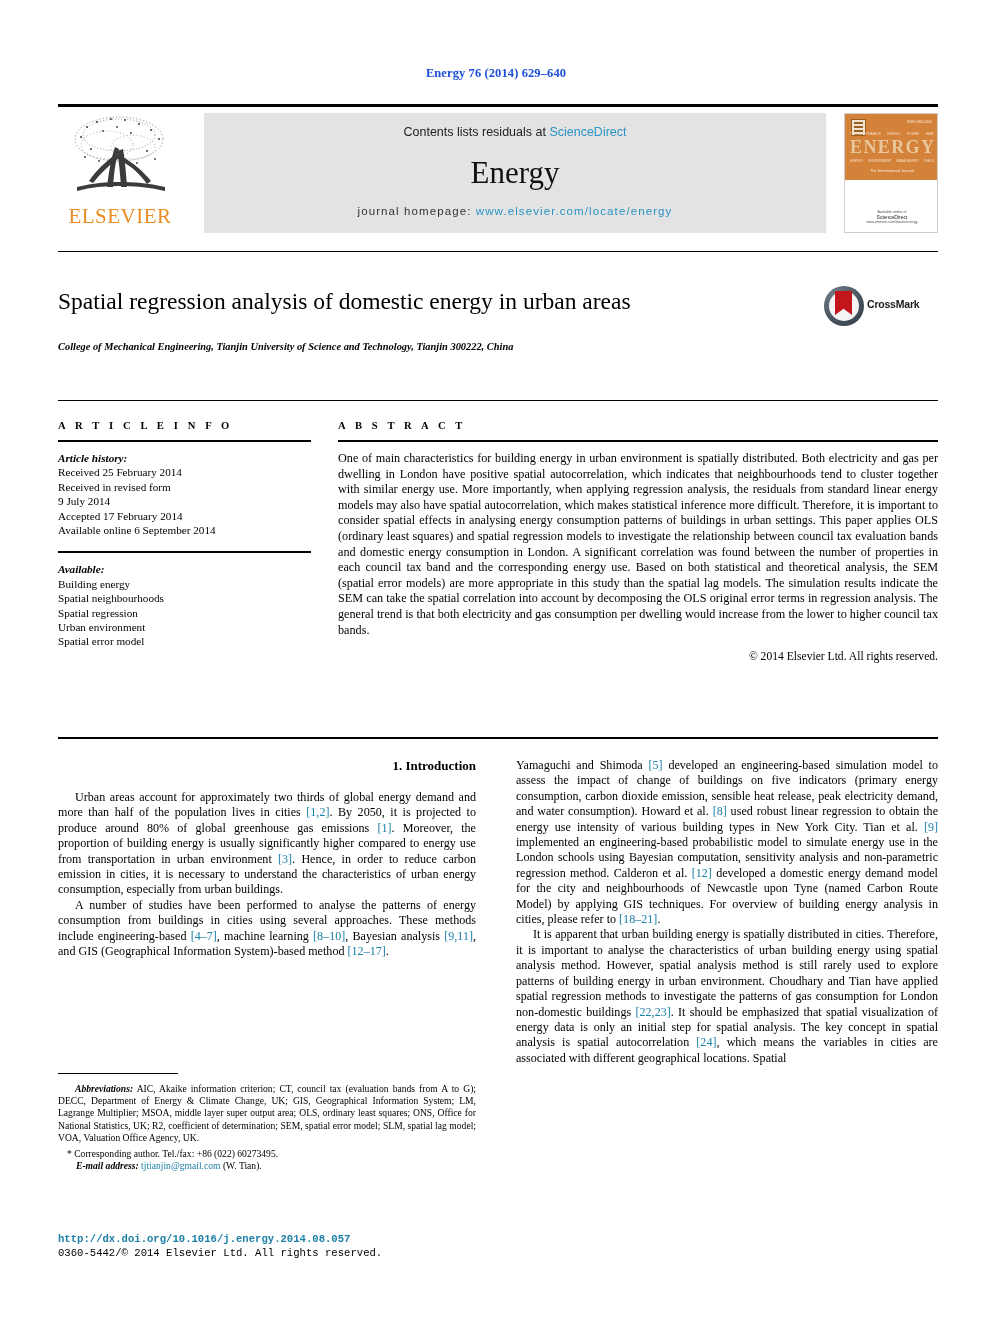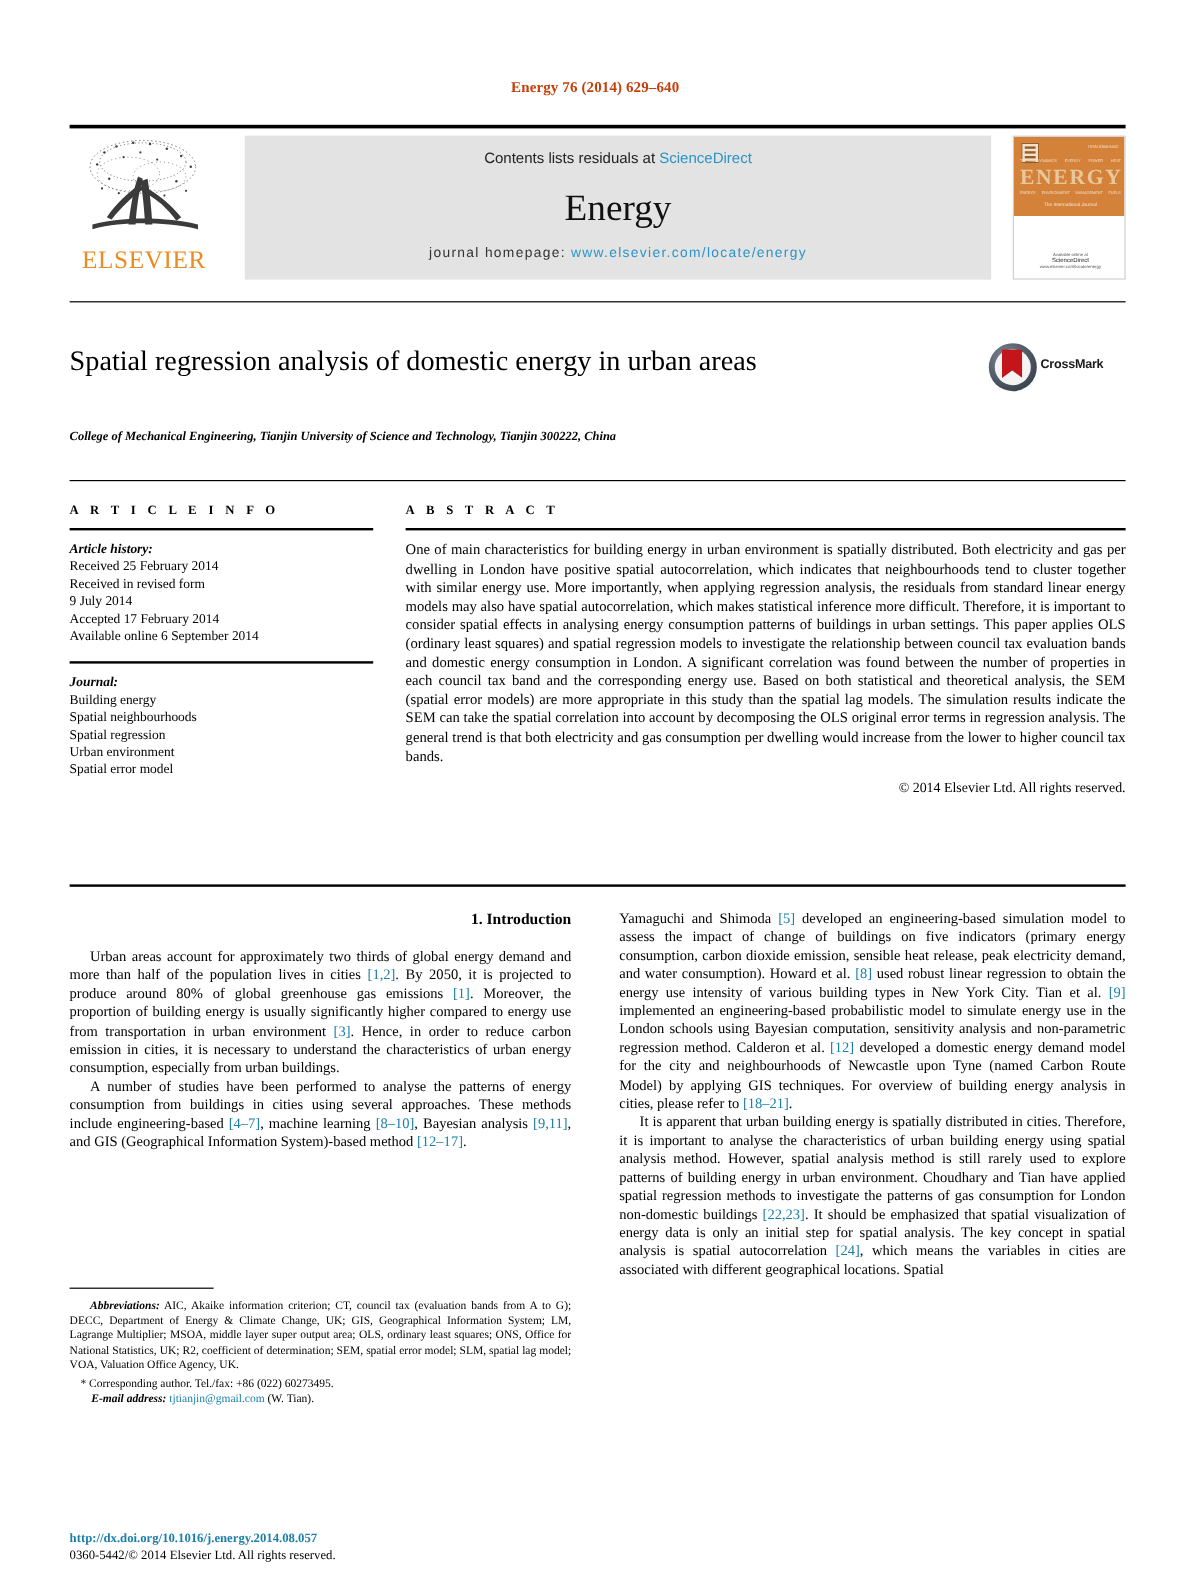"Energy 76 (2014) 629–640" .running-head { color: #c2410c -> #1d4ed8 }
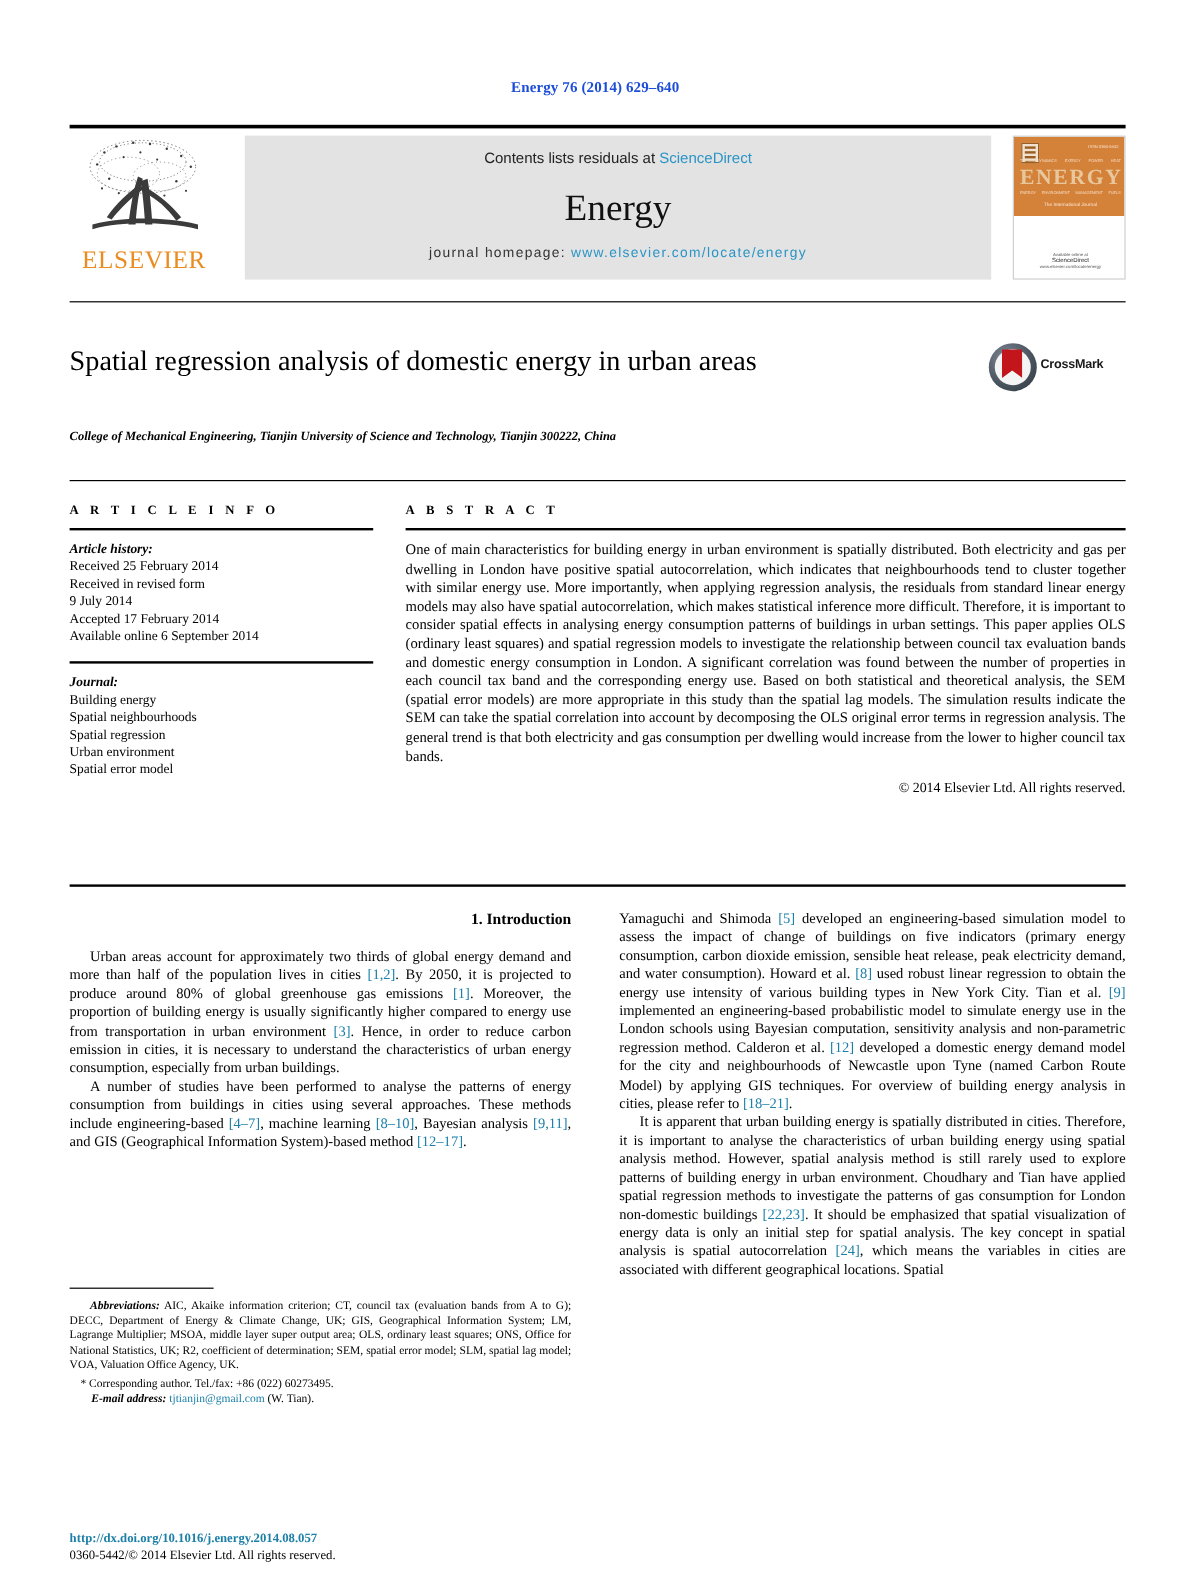"College of Mechanical Engineering," .affiliation { top: 359px -> 341px }
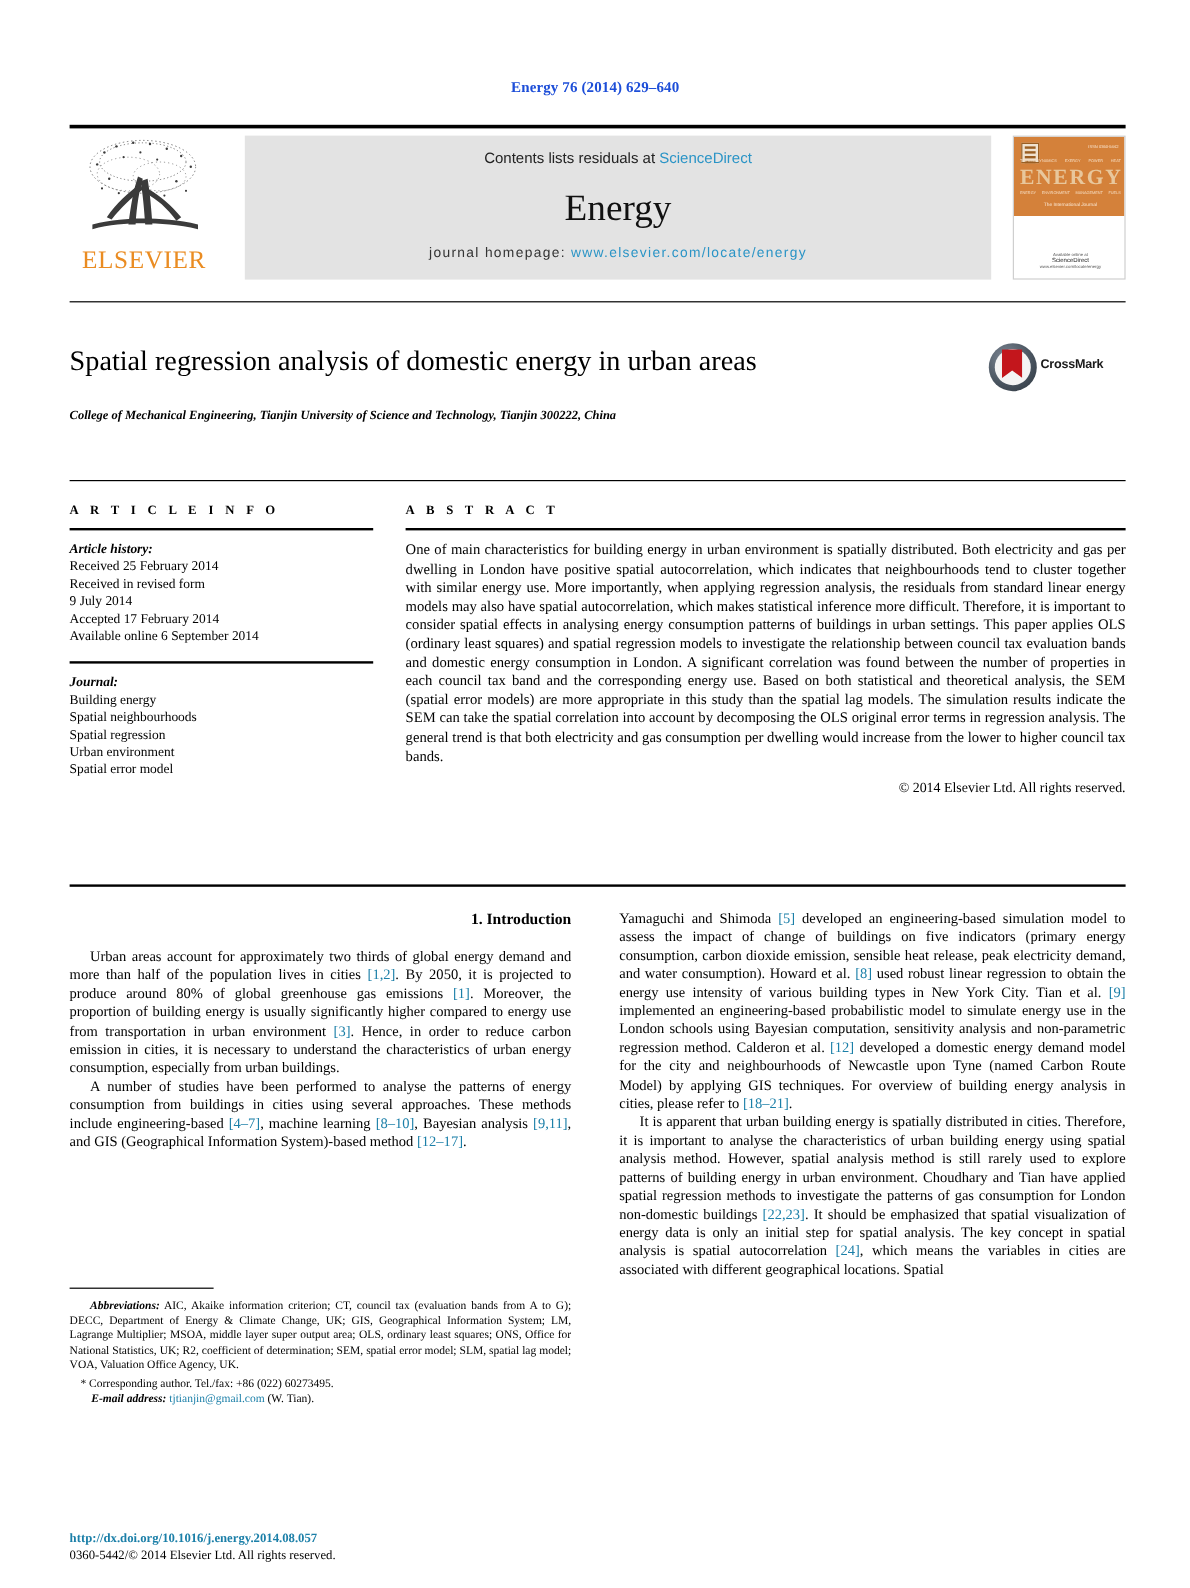"Journal:" div.lbl { text: Journal -> Available }
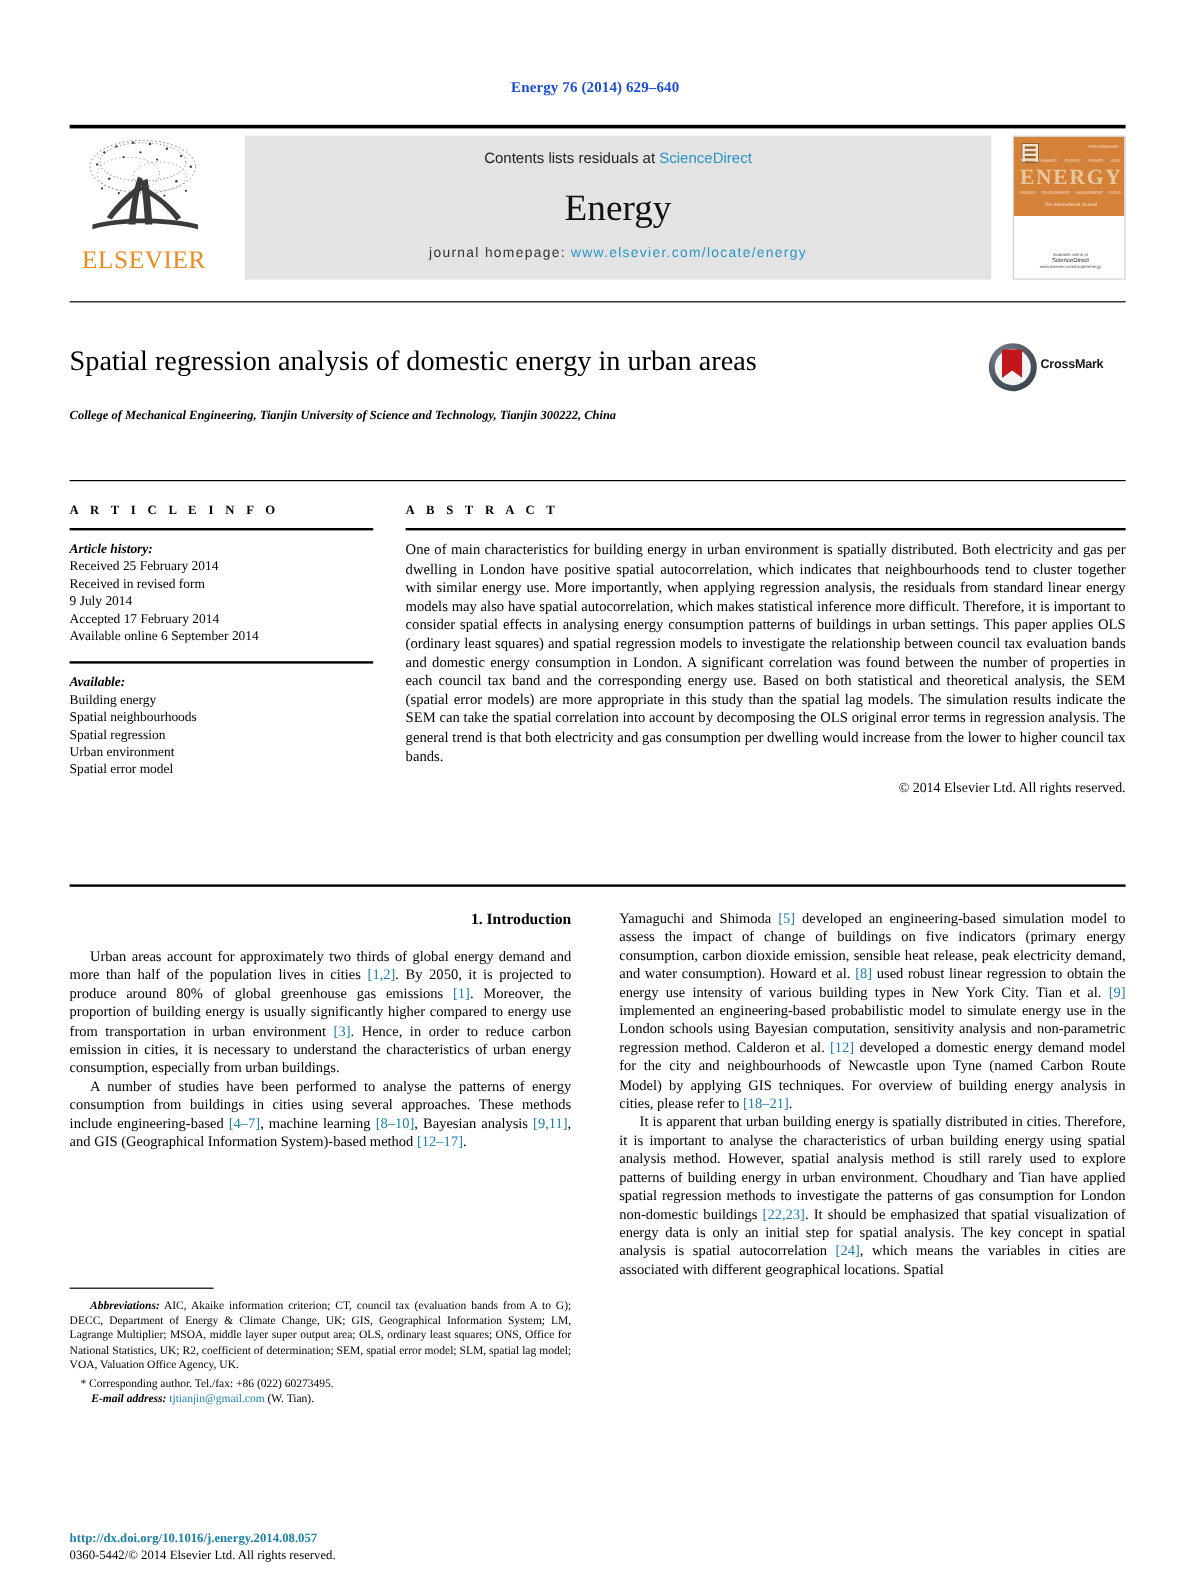"http://dx.doi.org/10.1016/j.energy.2014." .doi-block { font-family: Liberation Serif, serif -> Liberation Mono, monospace; margin-top: 44px -> none }
